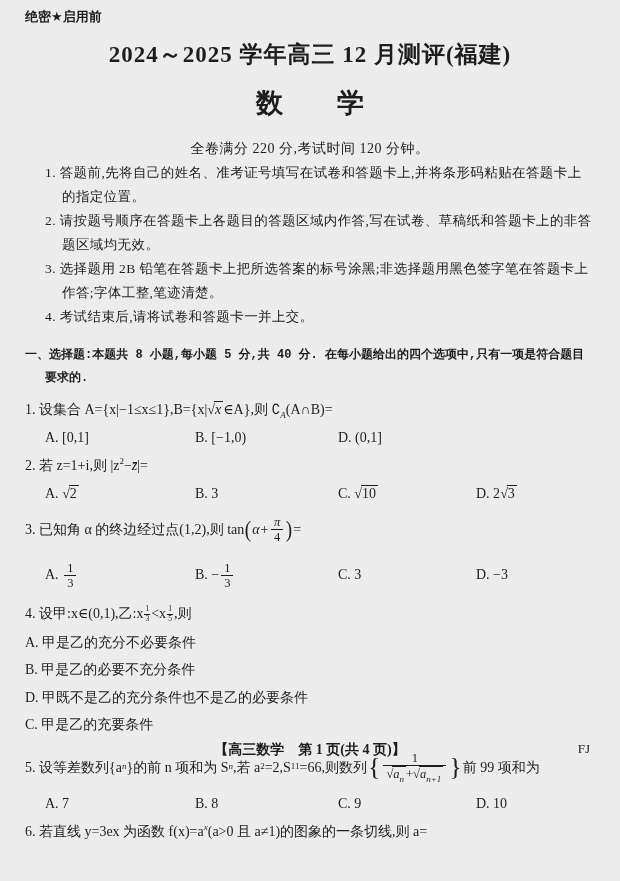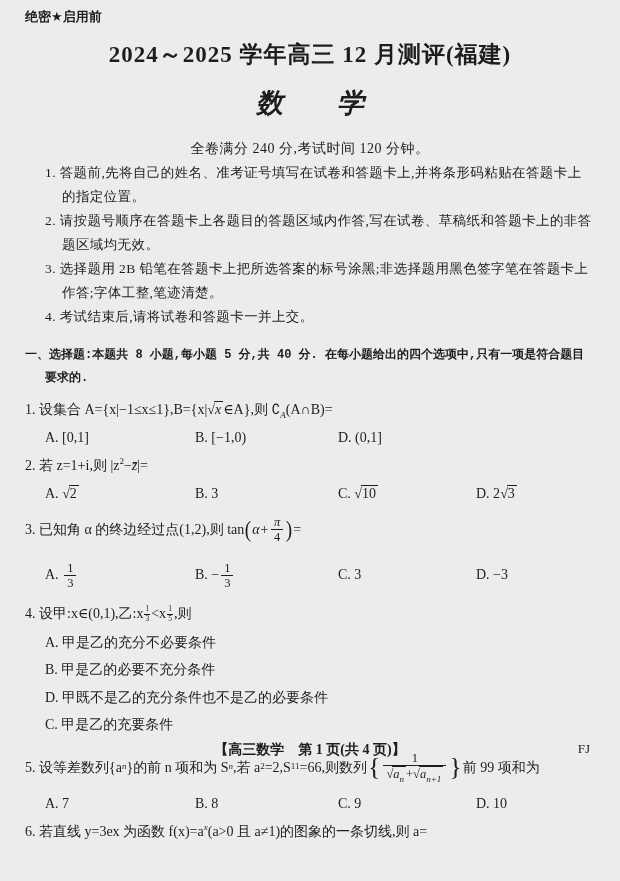"数 学" .subject-title { font-style: italic -> none }
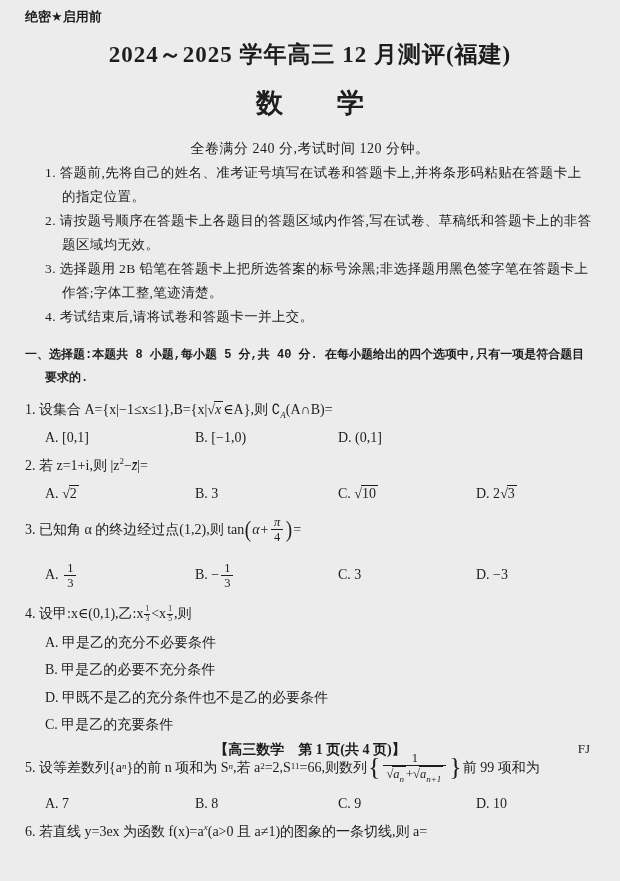"全卷满分 240 分,考试时间 120 分钟。" div.exam-info { text: 240 -> 220 }
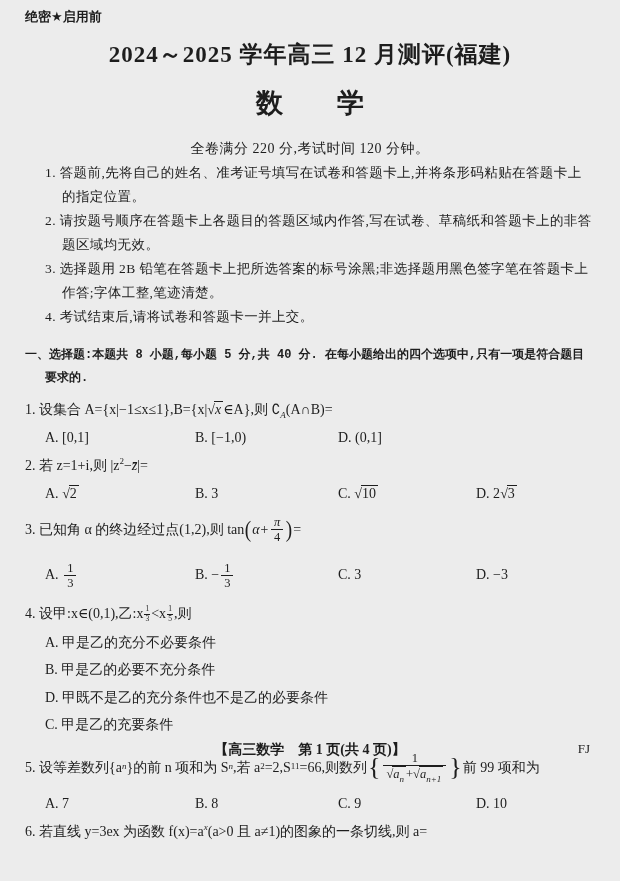"A. 甲是乙的充分不必要条件" .opts-vert { margin-left: 20px -> none }
